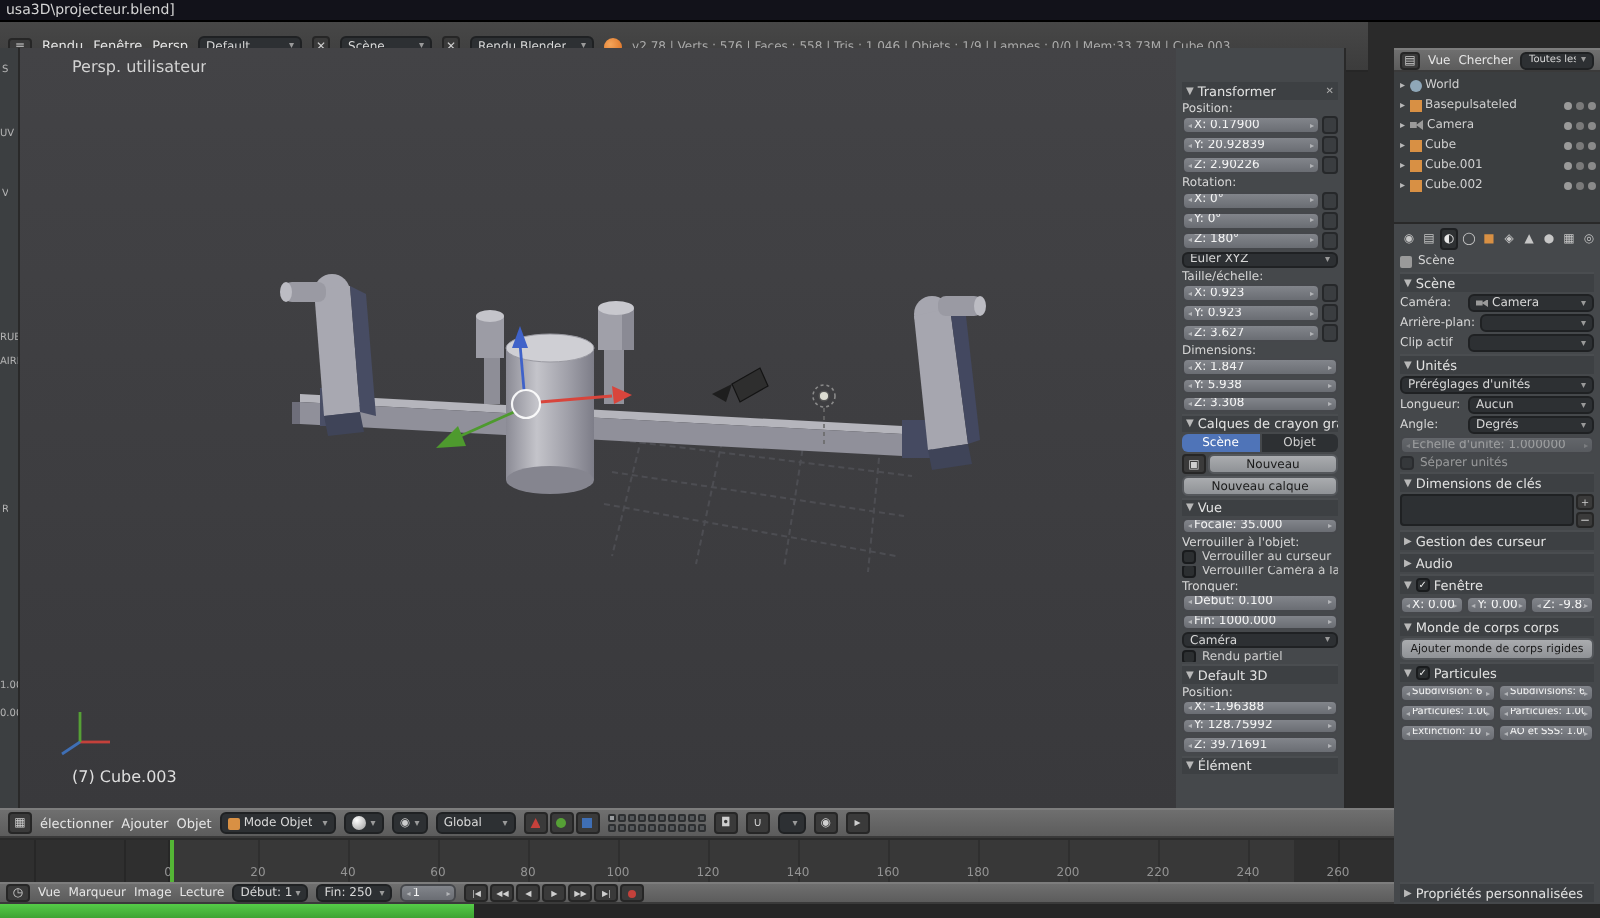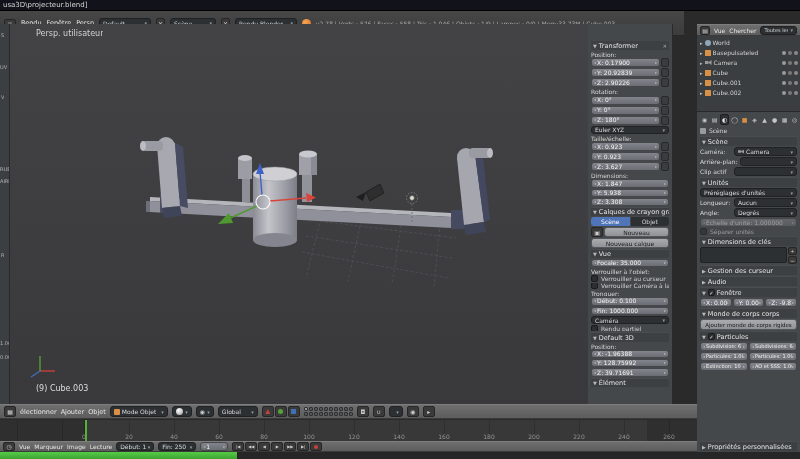"(9) Cube.003" span.r { text: 9 -> 7 }
